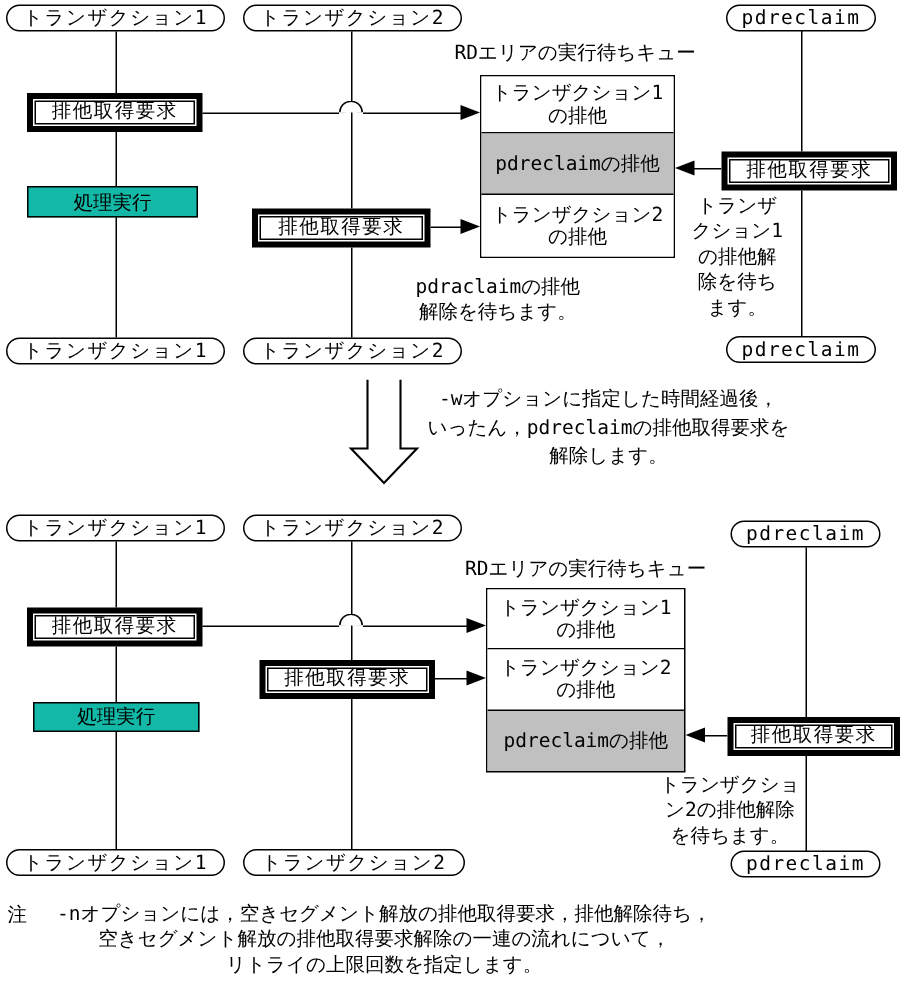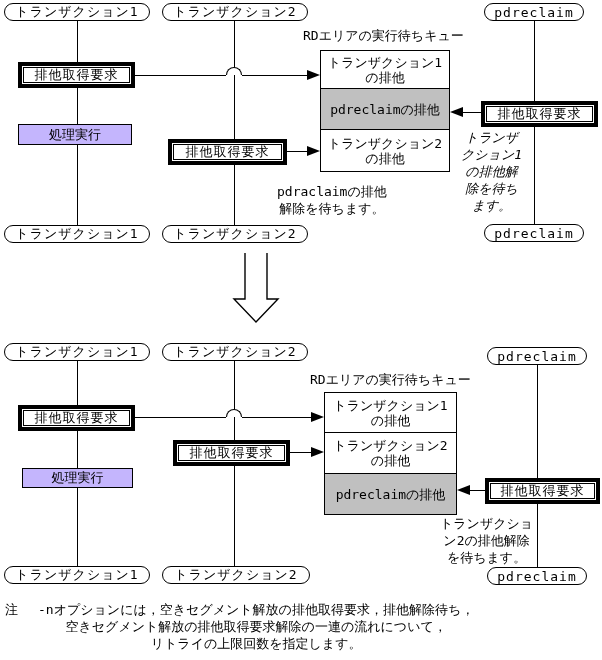"処理実行" .rectbox { background: #c4b5fd -> #14b8a6 }
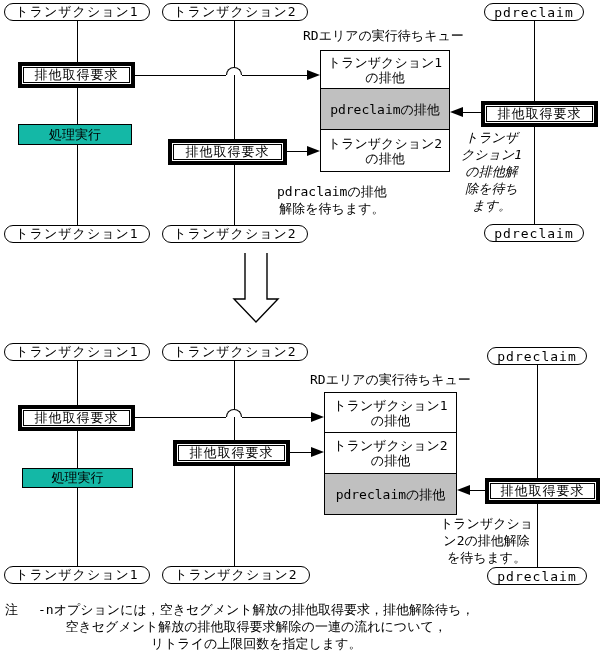"トランザ" div.freetext { font-style: italic -> none }
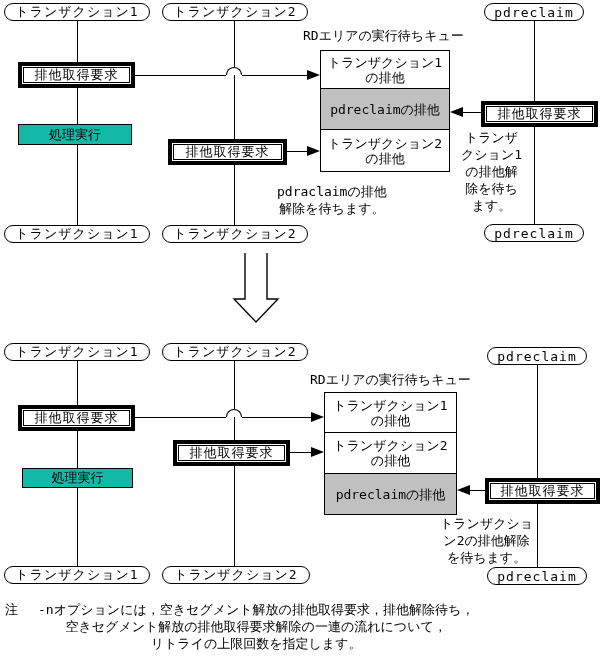"-wオプションに指定した時間経過後，" div.freetext { html: none -> <div>-wオプションに指定した時間経過後， いったん，pdreclaimの排他取得要求を 解除します。</div> }
